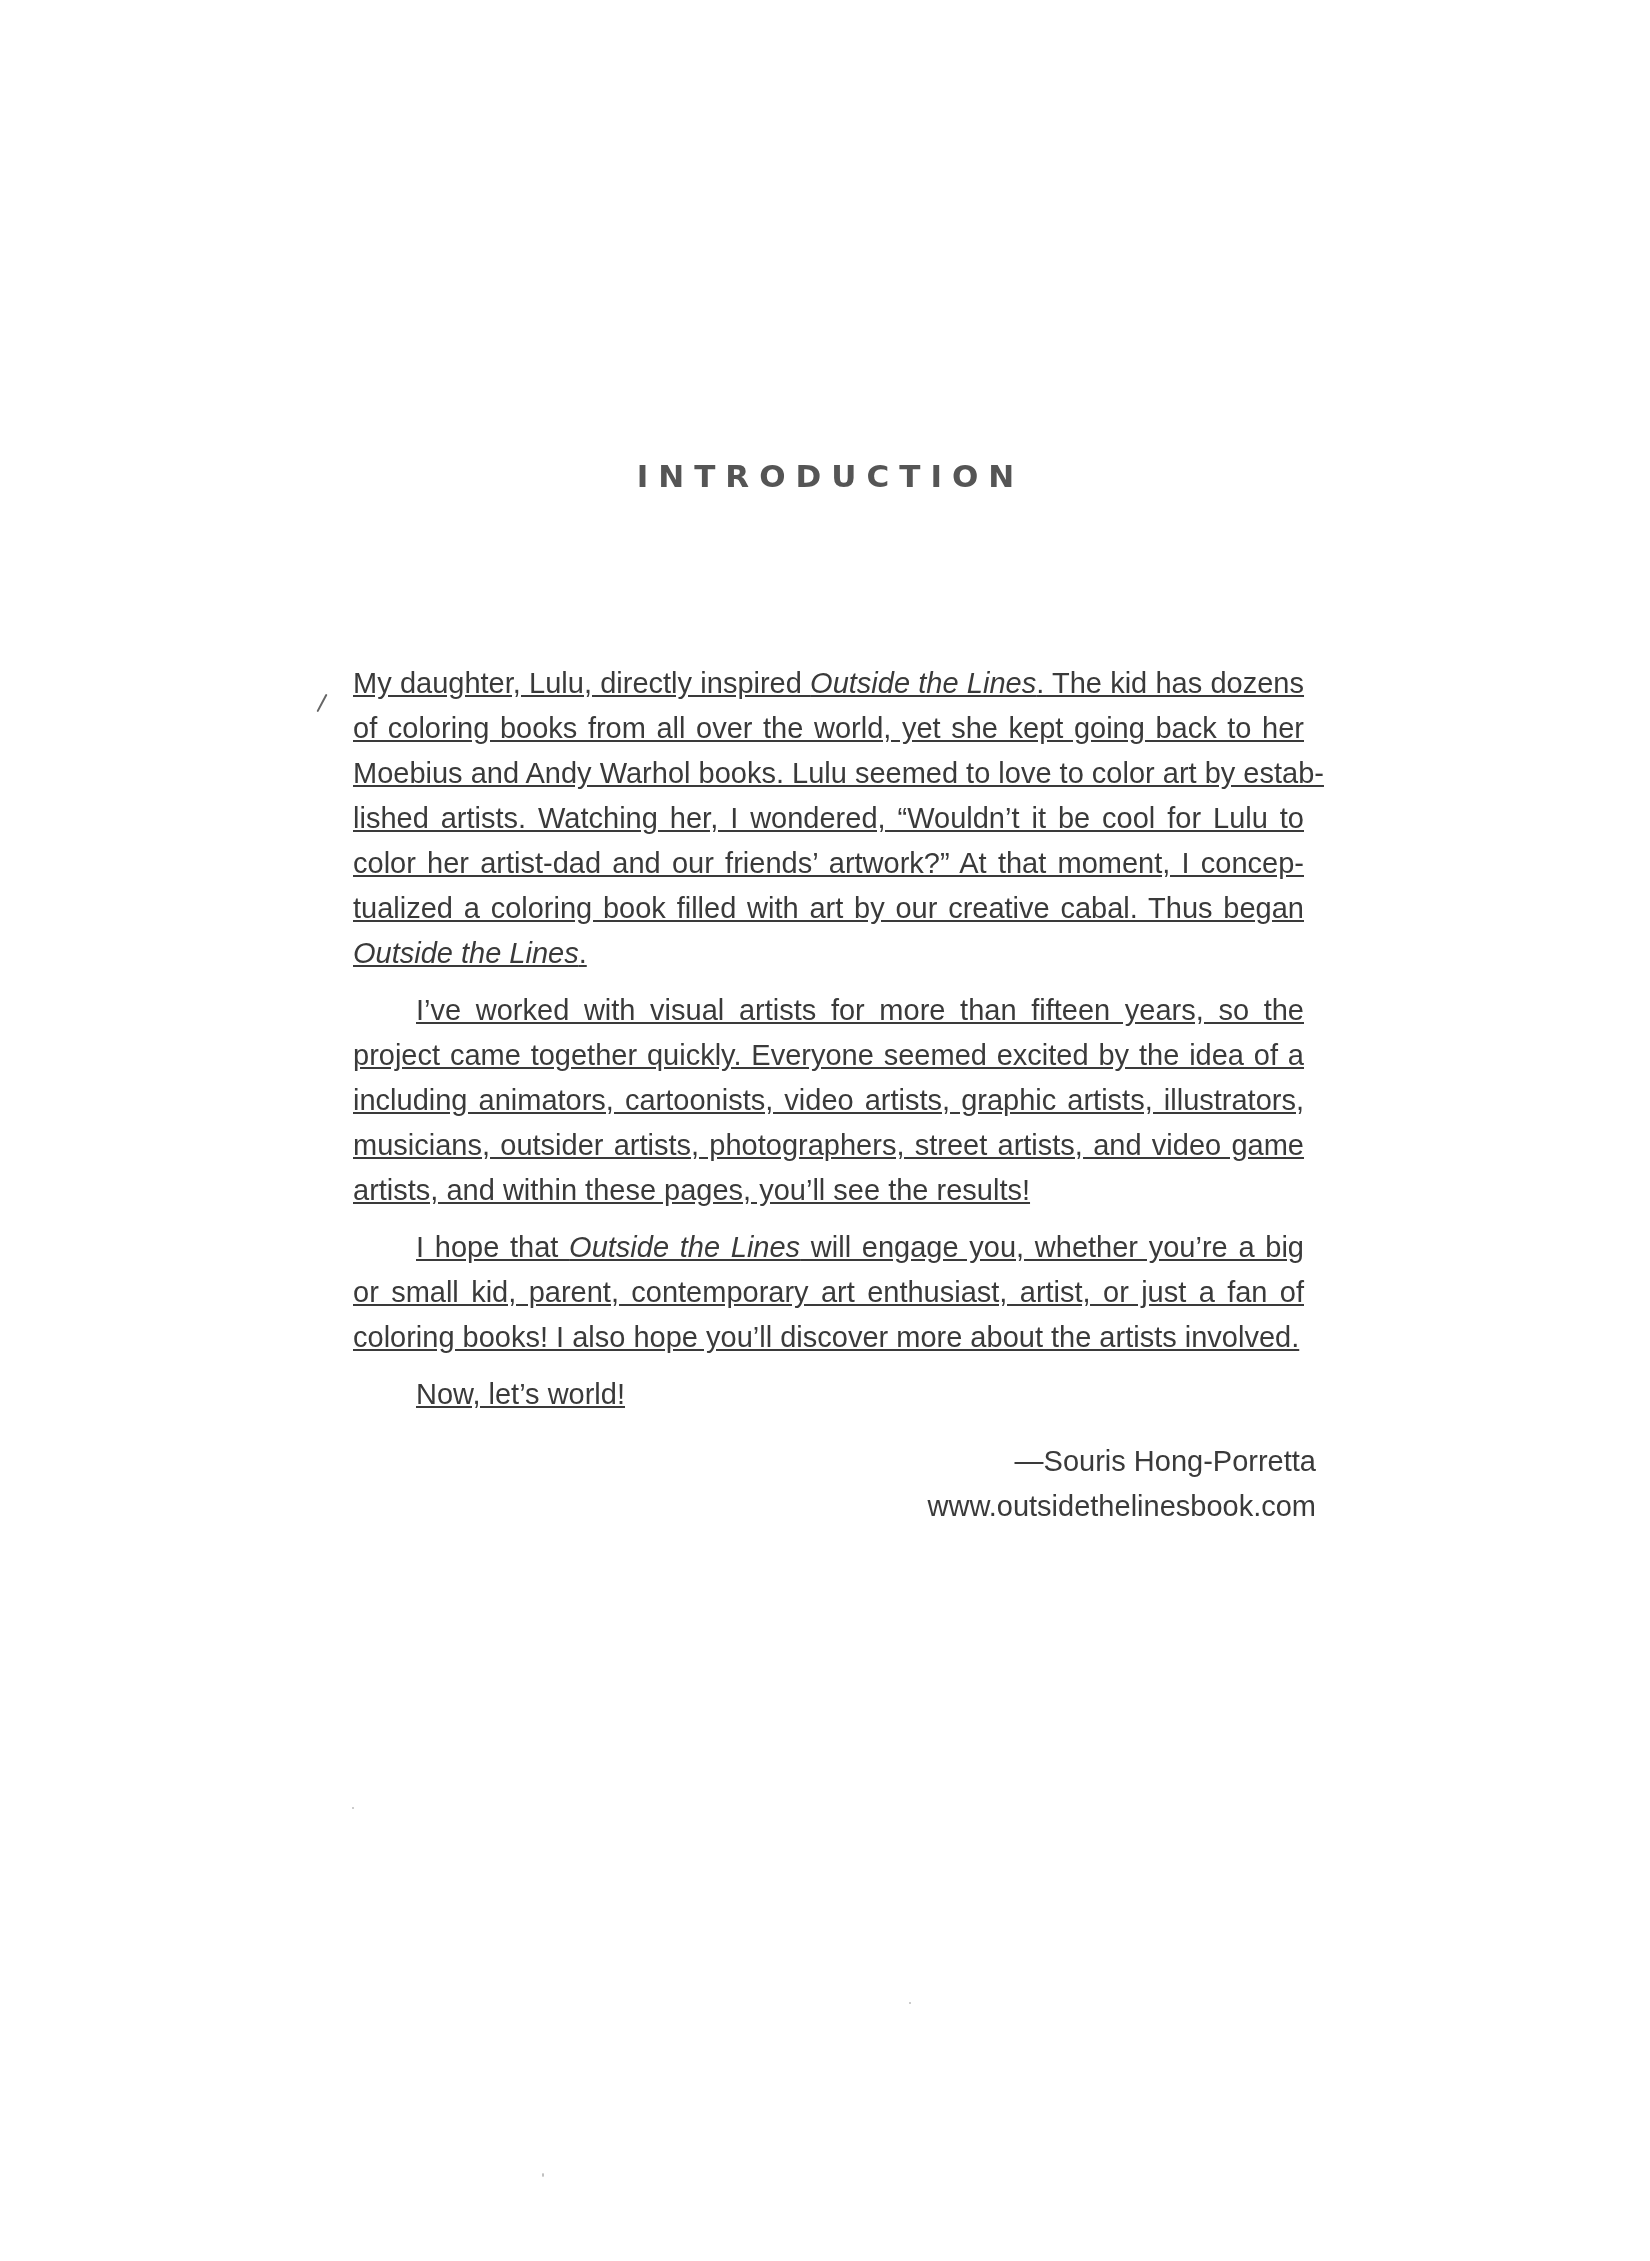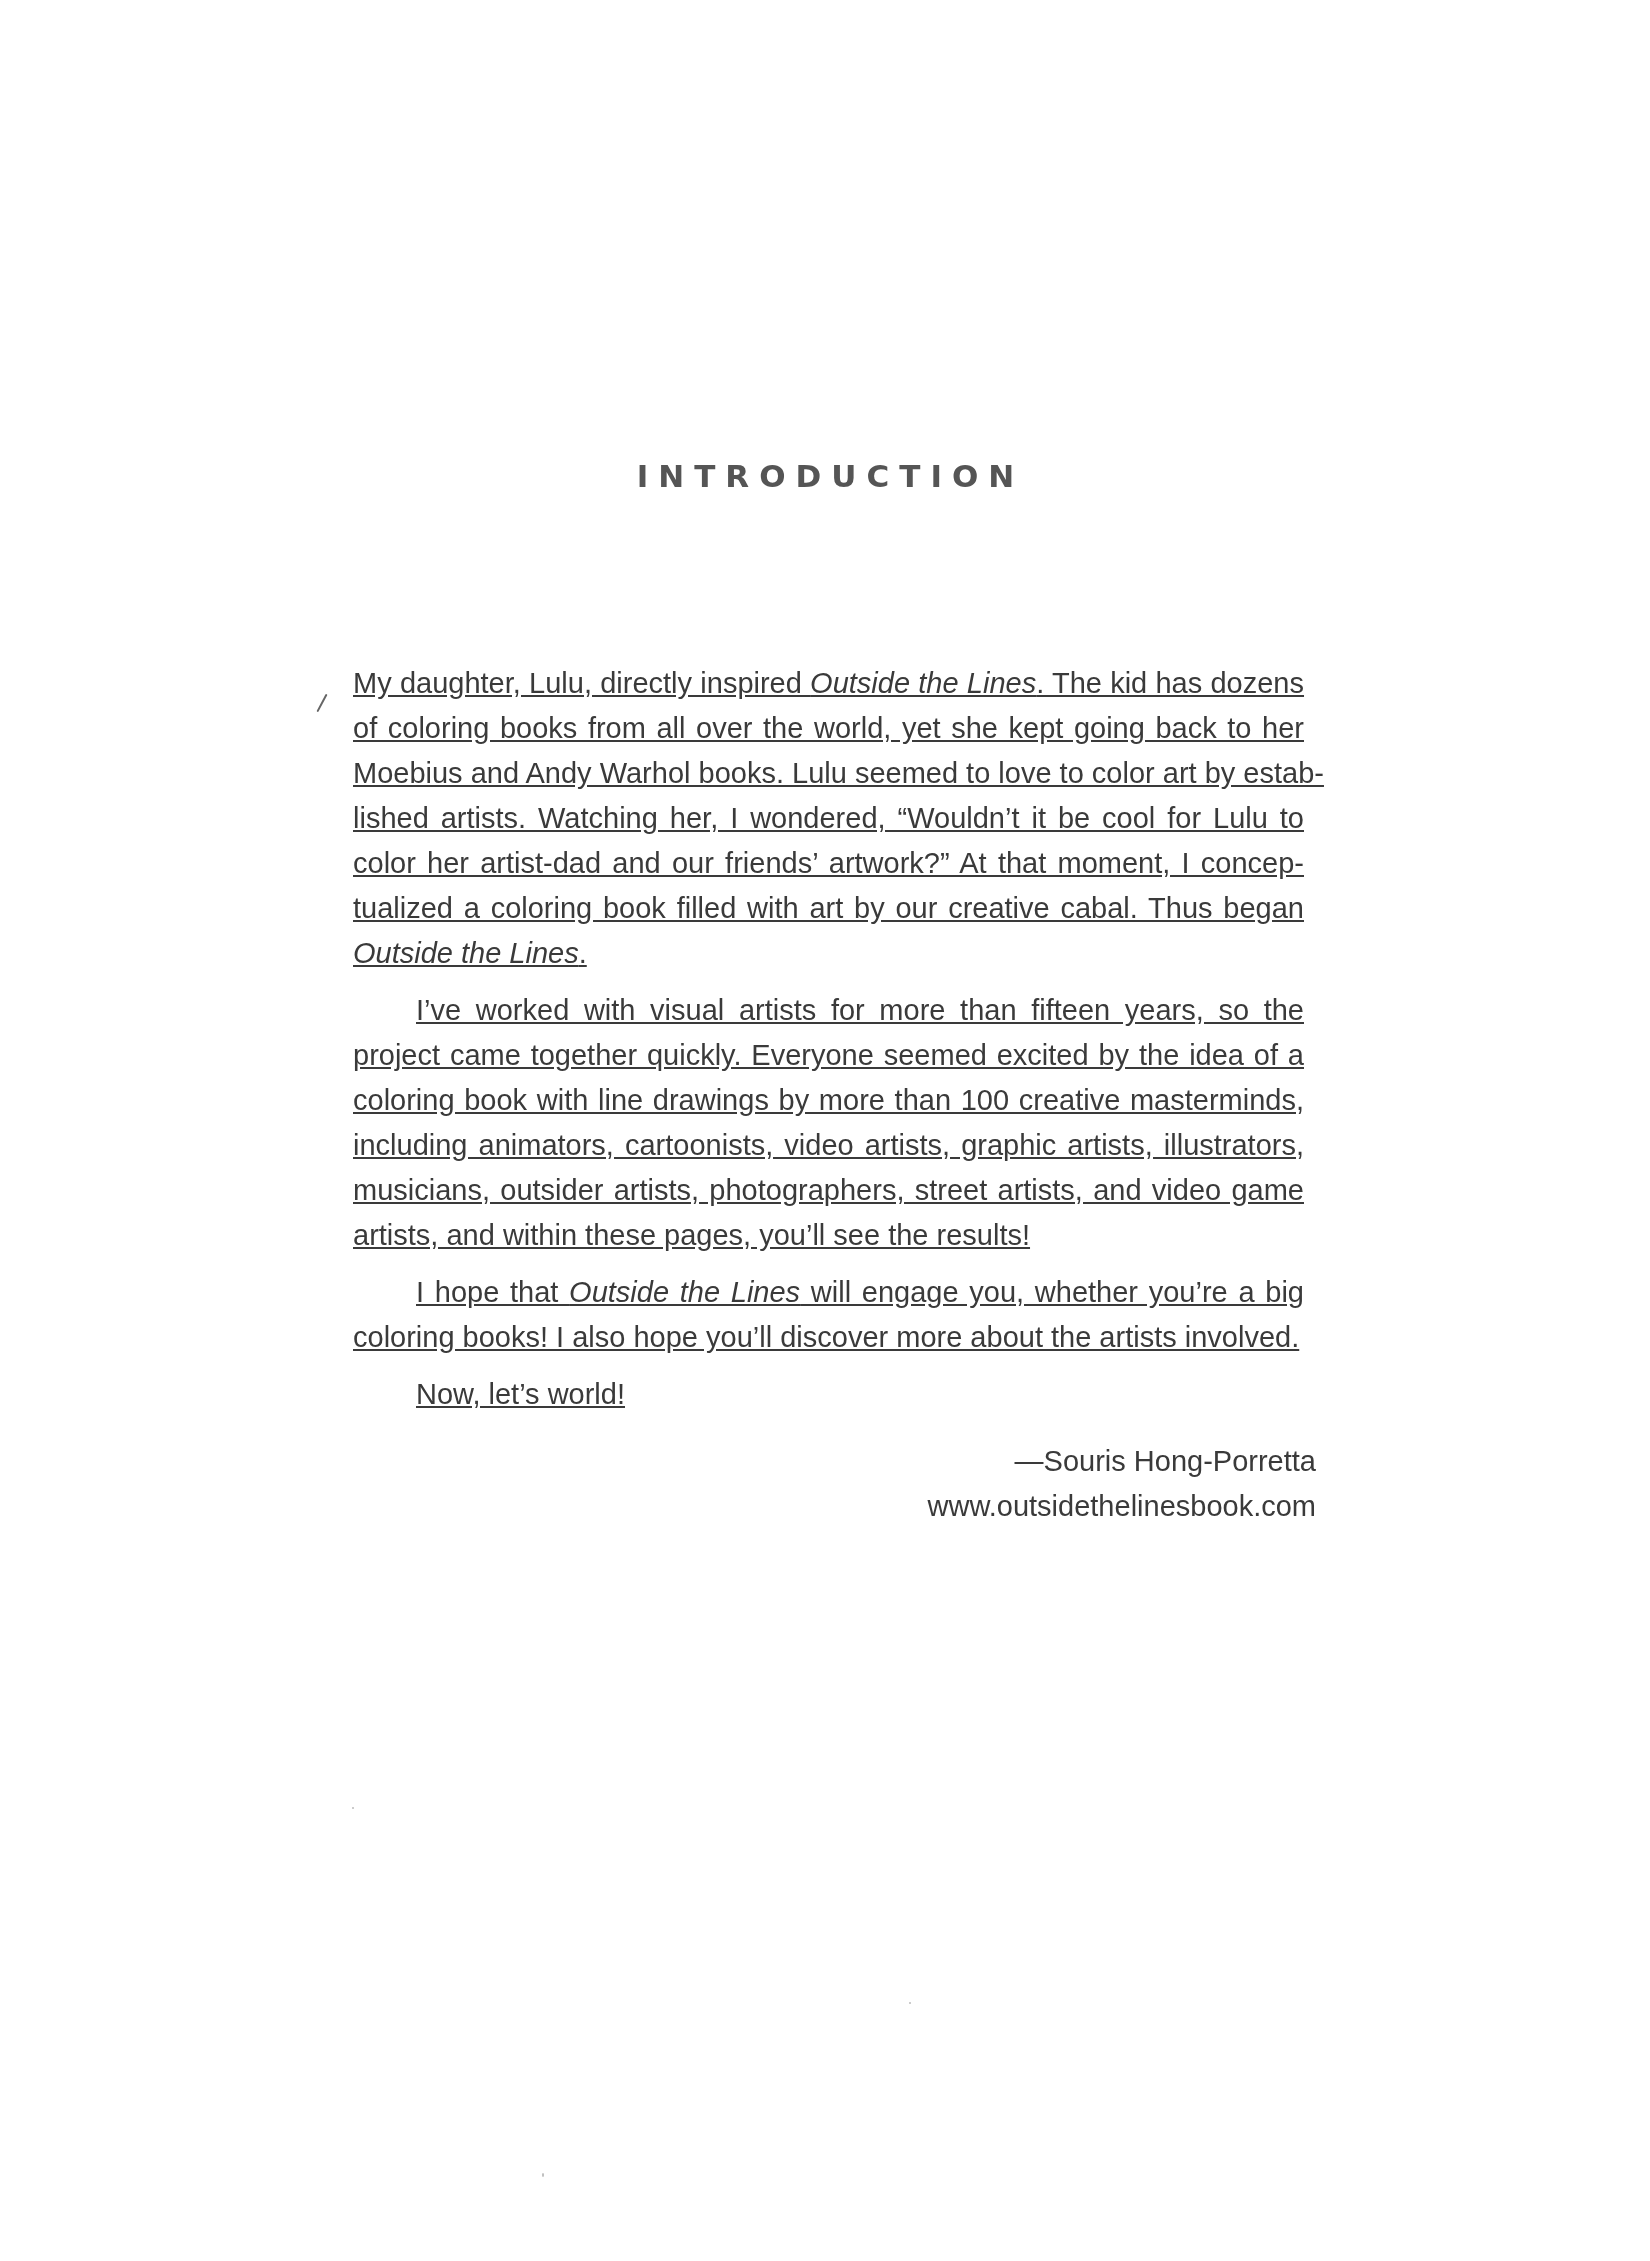"coloring book with line drawings" span.line { html: <span><span>coloring book with line drawings by more than 100 creative masterminds,</span></span> -> none }
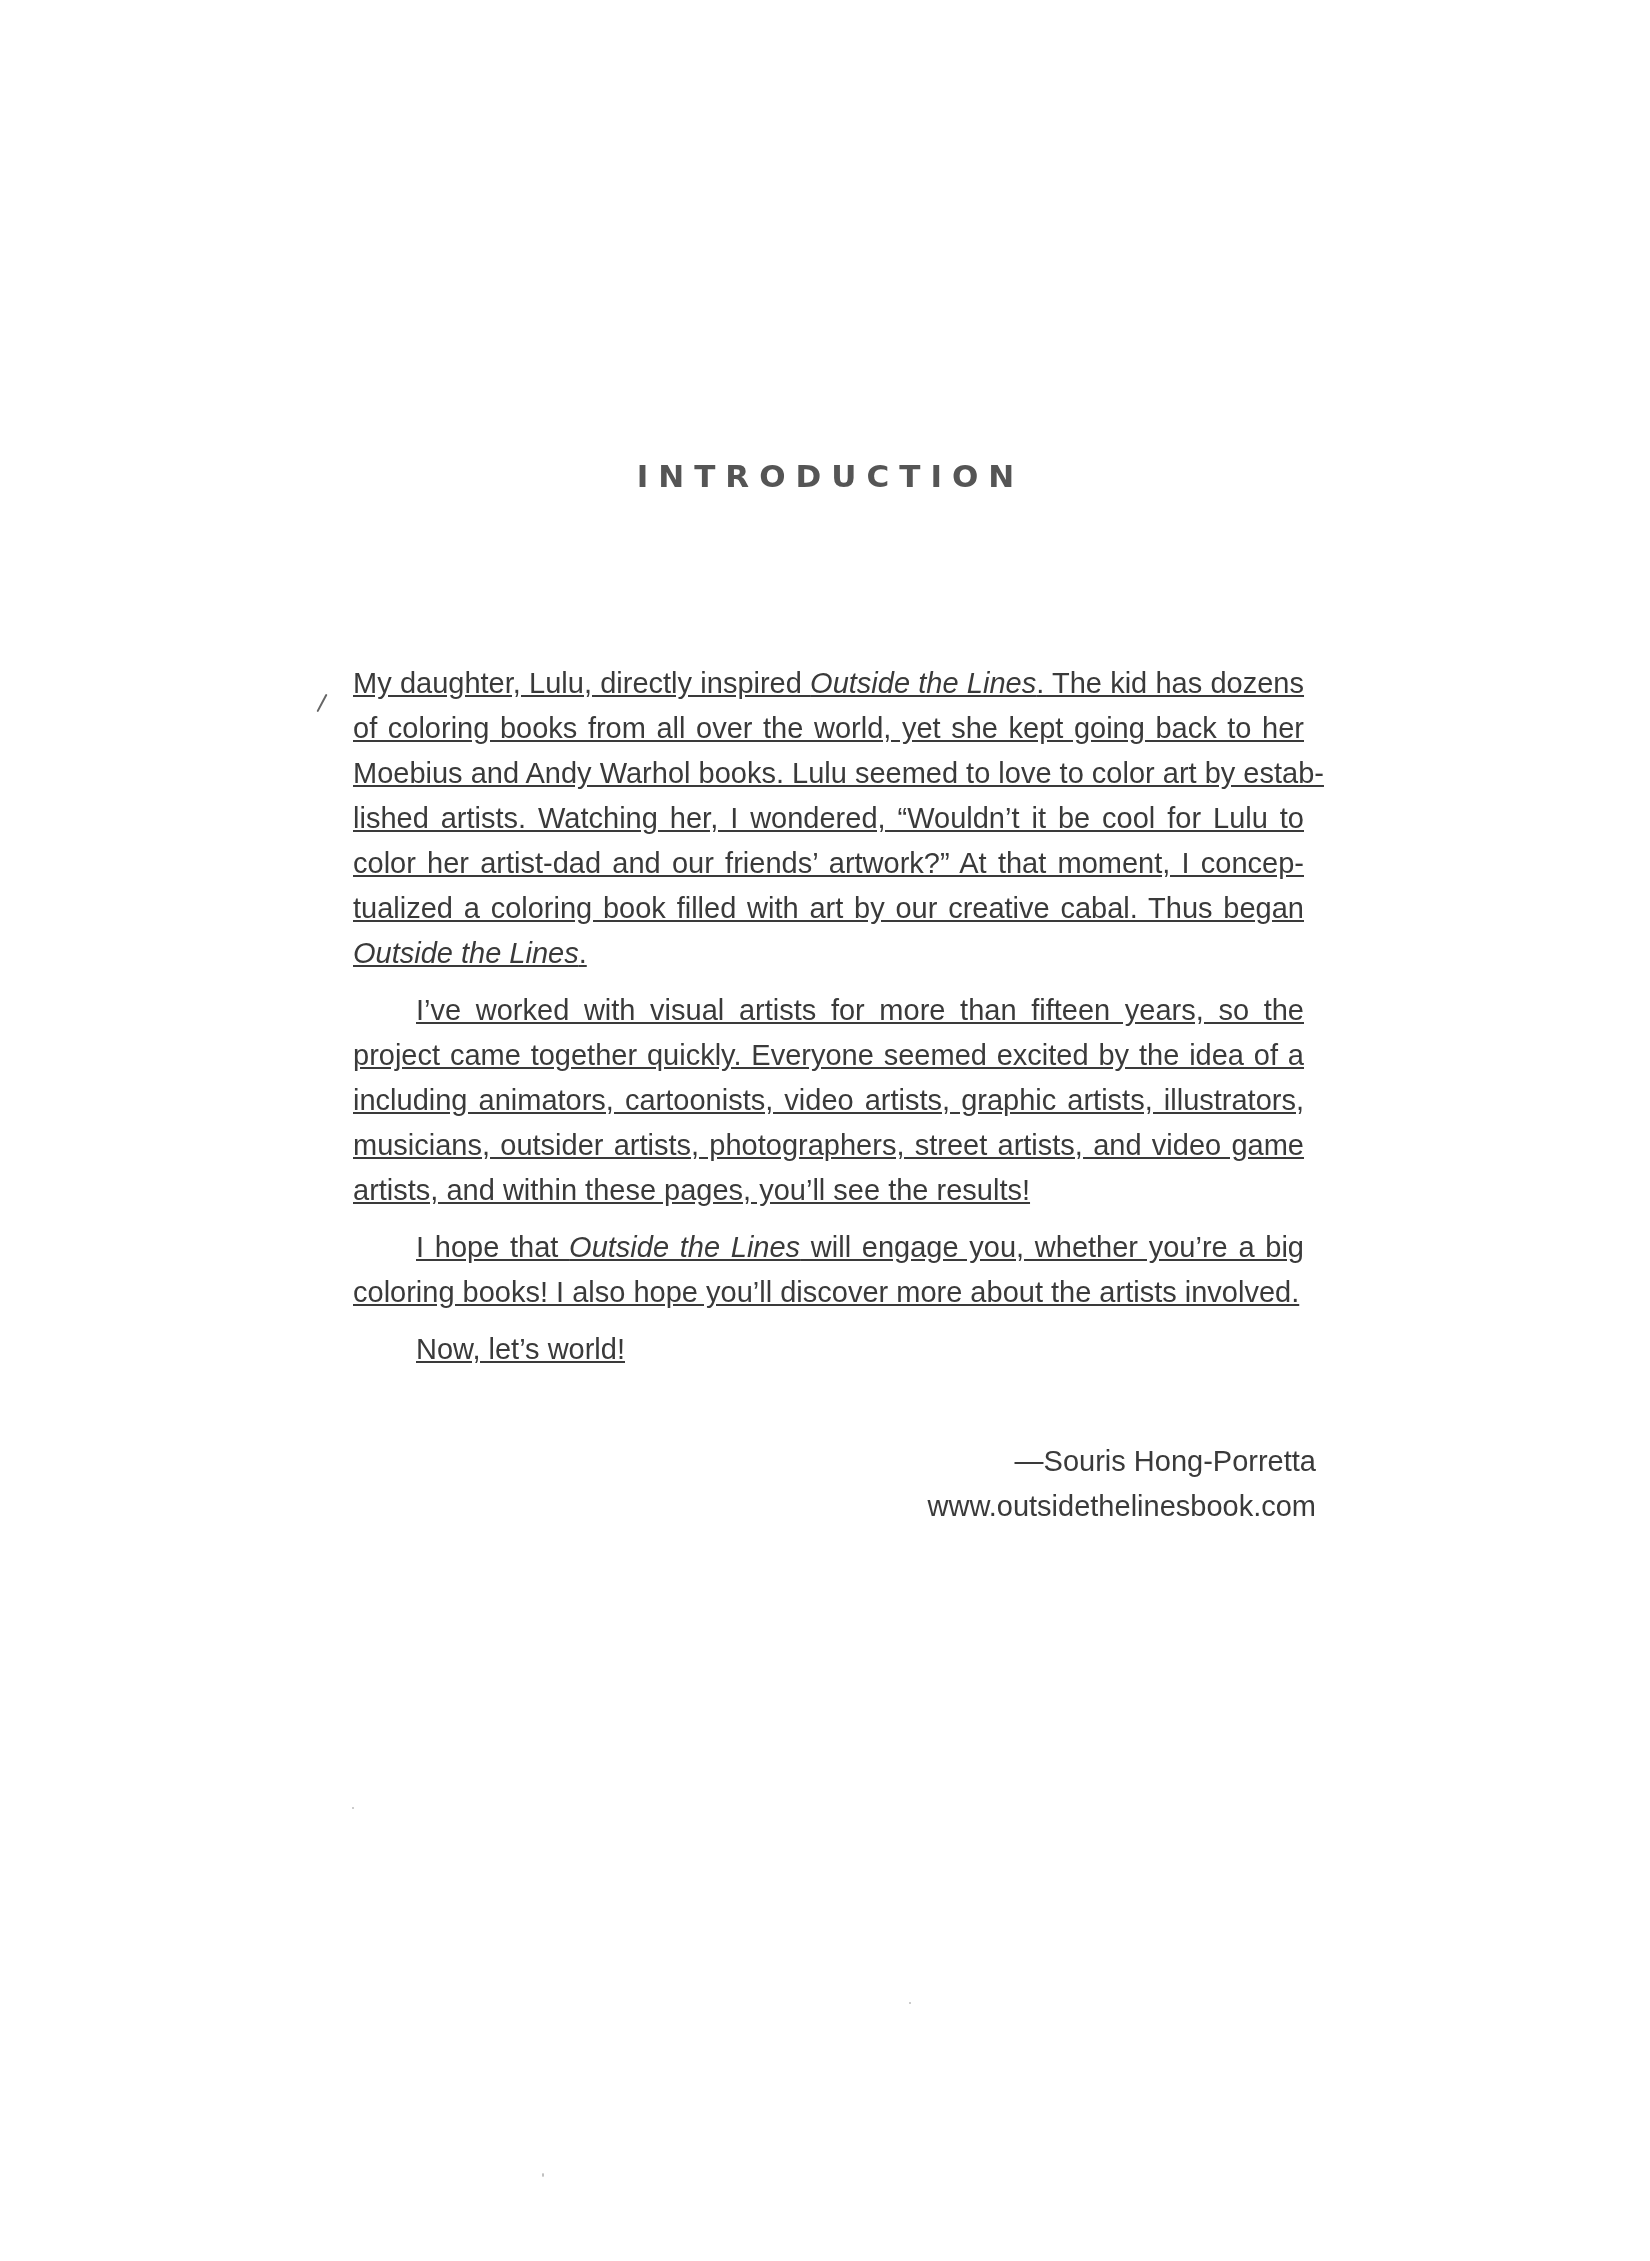"or small kid, parent, contemporary" span.line { html: none -> <span><span>or small kid, parent, contemporary art enthusiast, artist, or just a fan of</span></span> }
